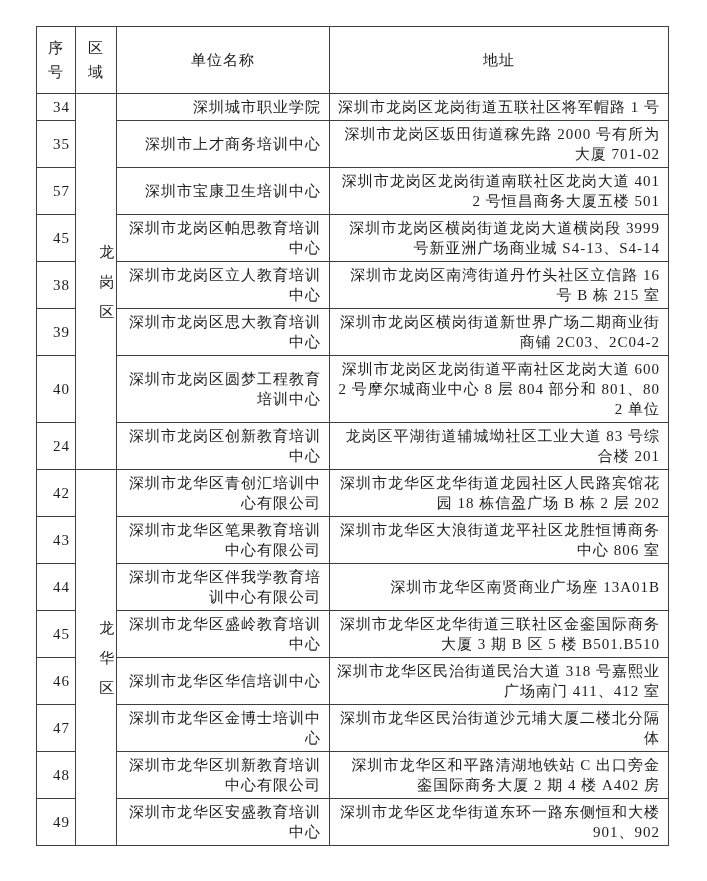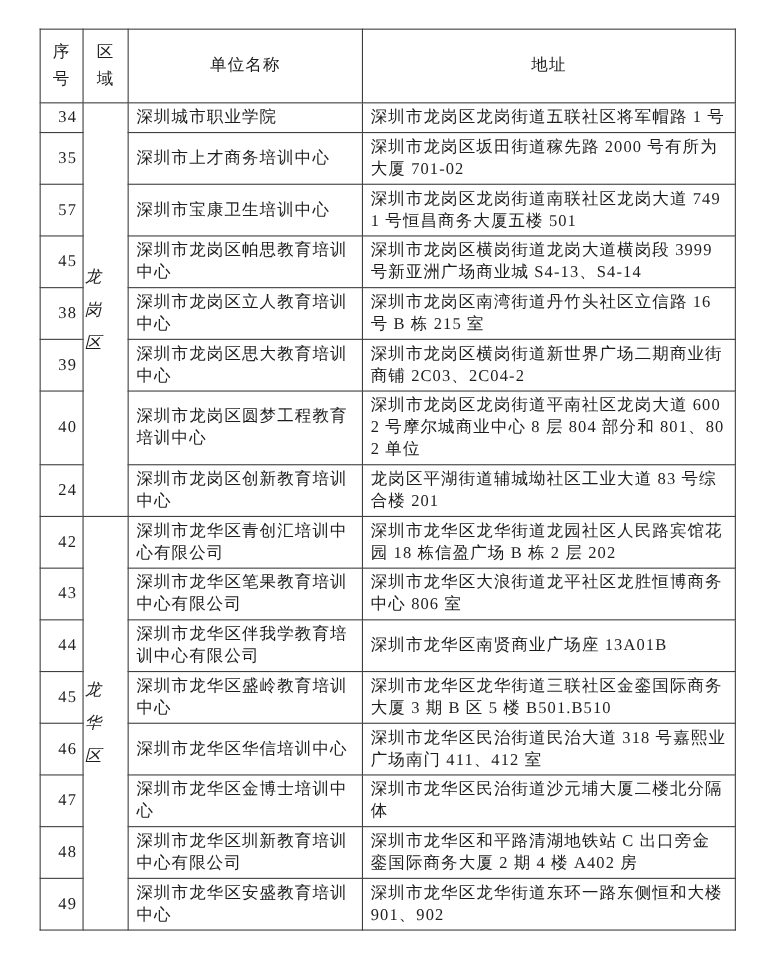"深圳城市职业学院" td.cell-name, td.cell-addr { text-align: left -> right }
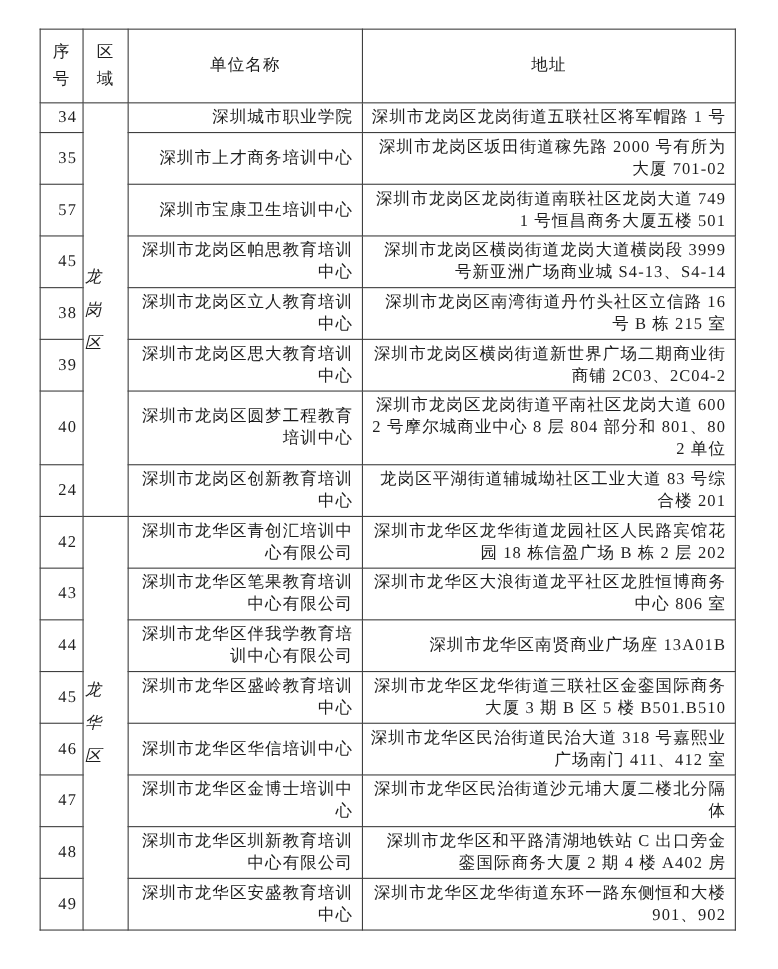"深圳市龙岗区龙岗街道南联社区龙岗大道 7491 号恒昌商务大厦五楼 501" td.cell-addr { text: 7491 -> 4012 }
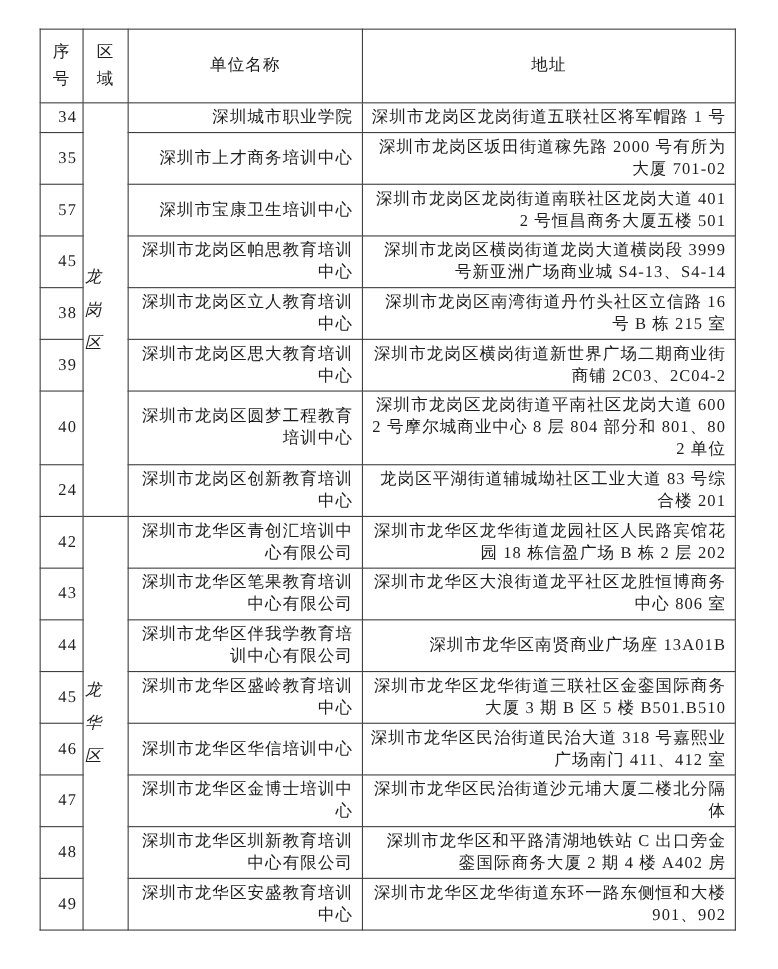"龙岗区" td.cell-region { font-style: italic -> none; text-align: left -> right }
